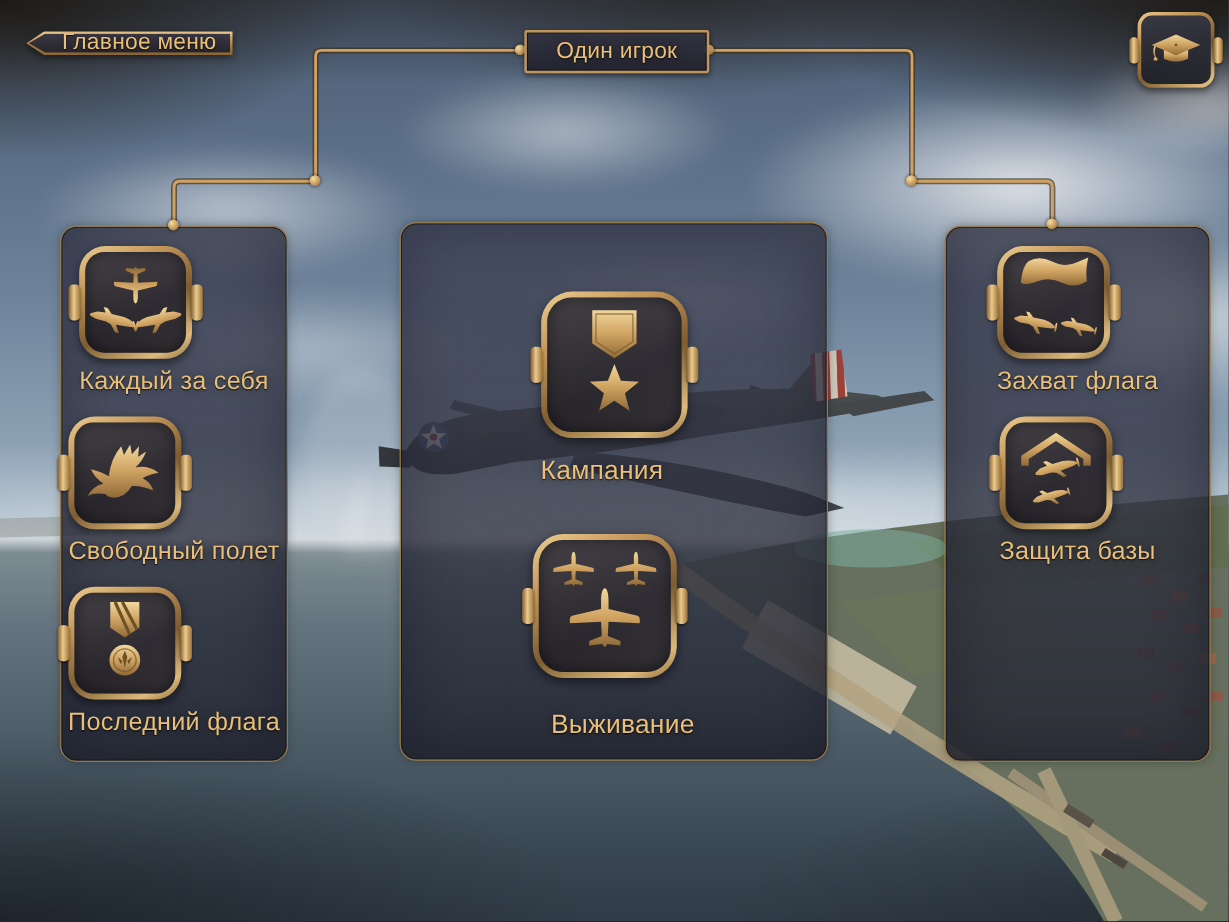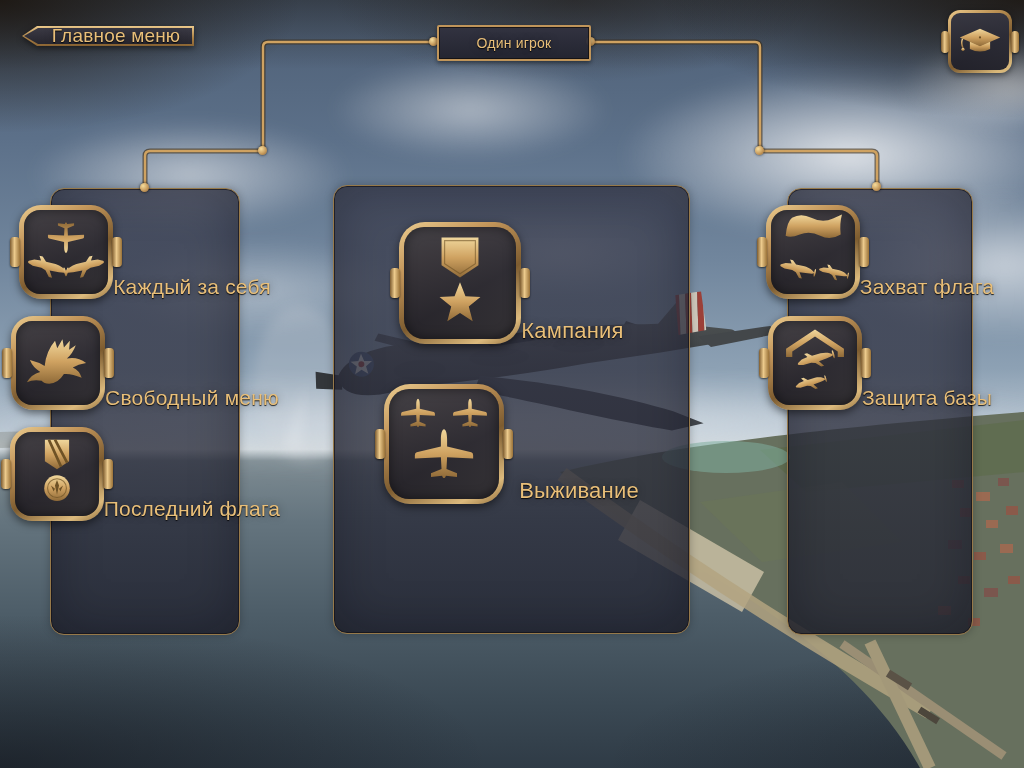"Один игрок" .title-box { font-size: 14px -> 19px }
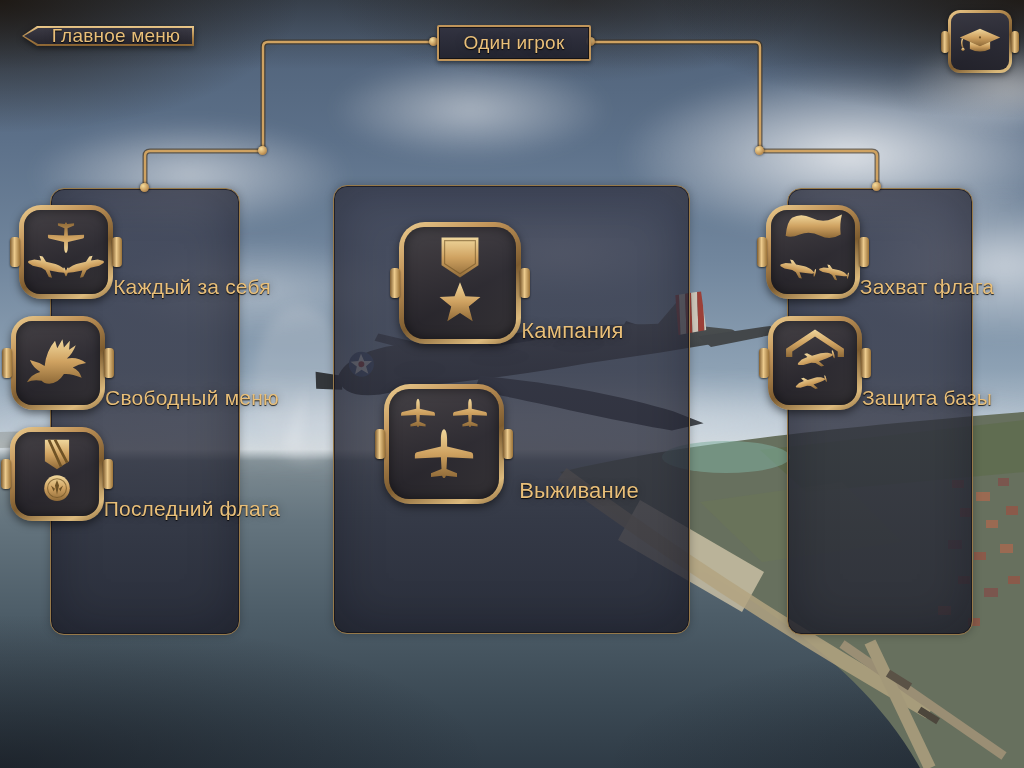"Каждый за себя" .mode-group { align-items: flex-end -> flex-start; flex-direction: none -> column }
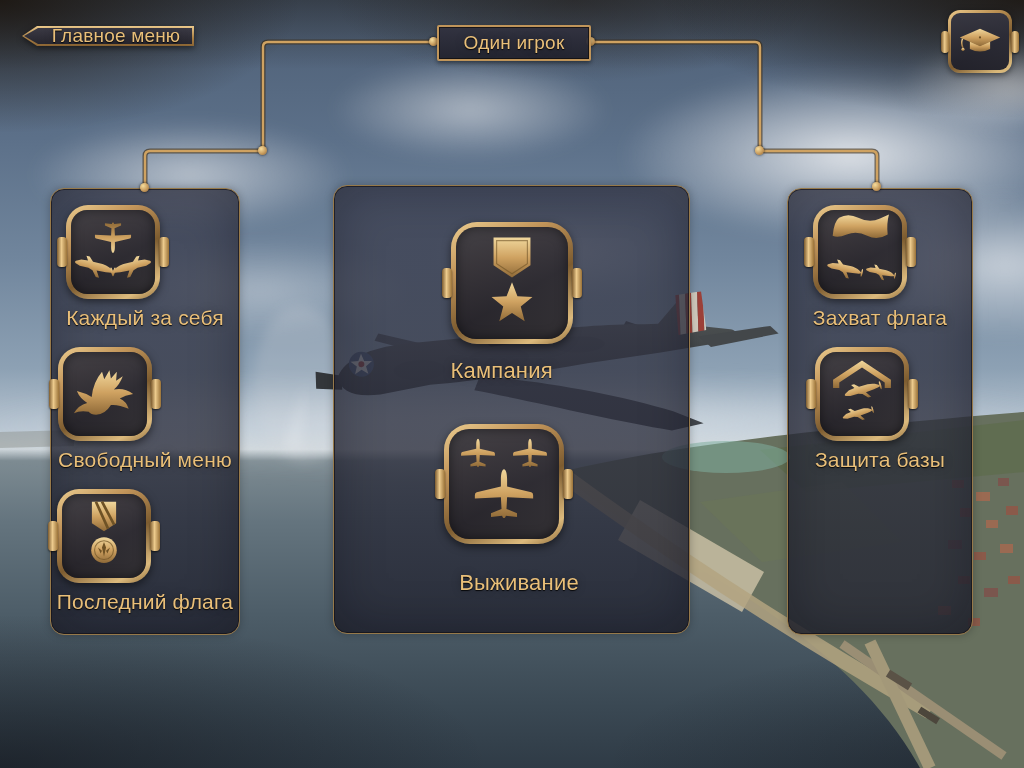"Захват флага" .panel-right { width: 186px -> 222px }
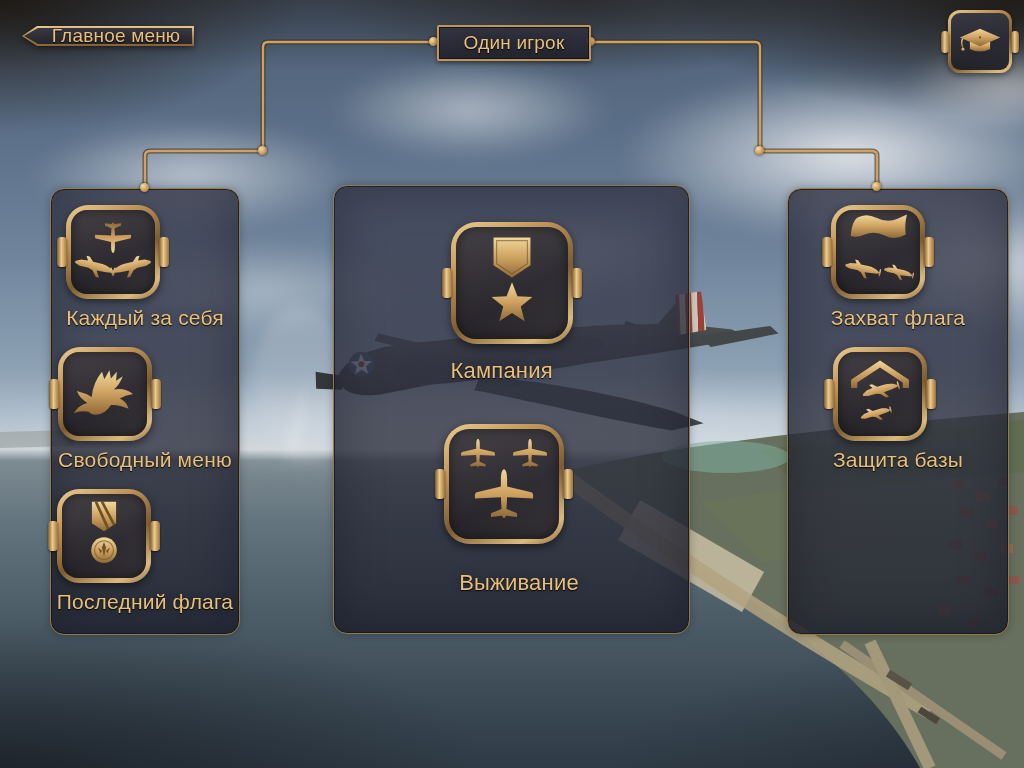"Кампания" .panel-center { padding-top: 36px -> 57px }
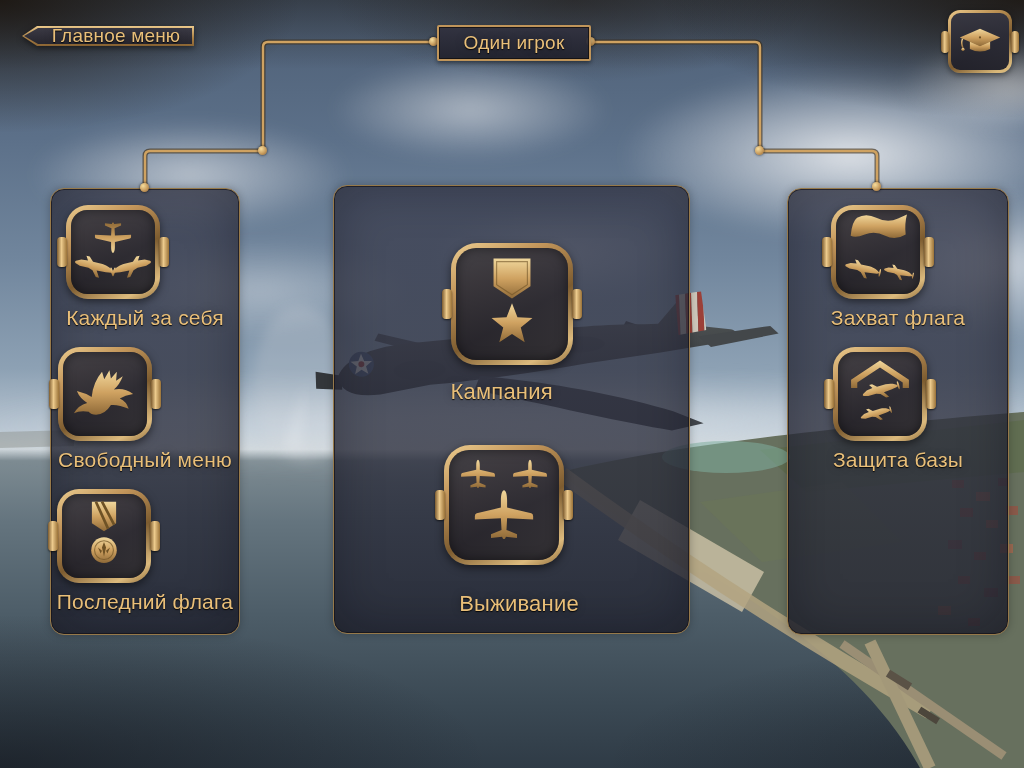"Свободный меню" div.mode-label { text: меню -> полет }
